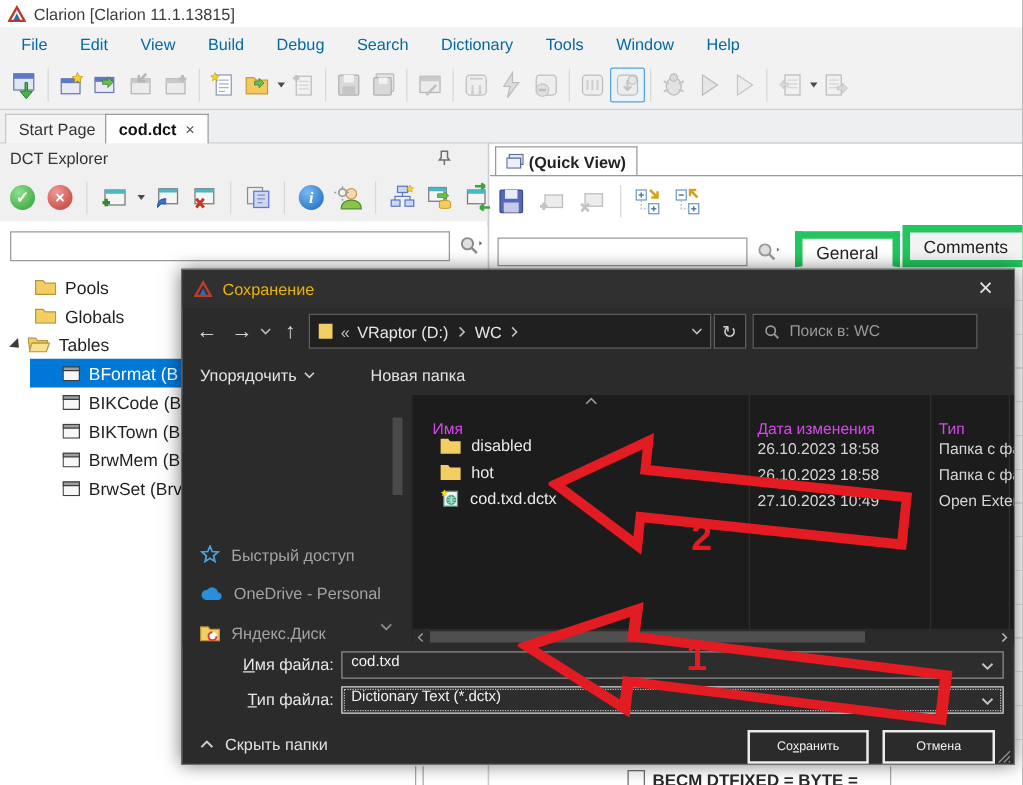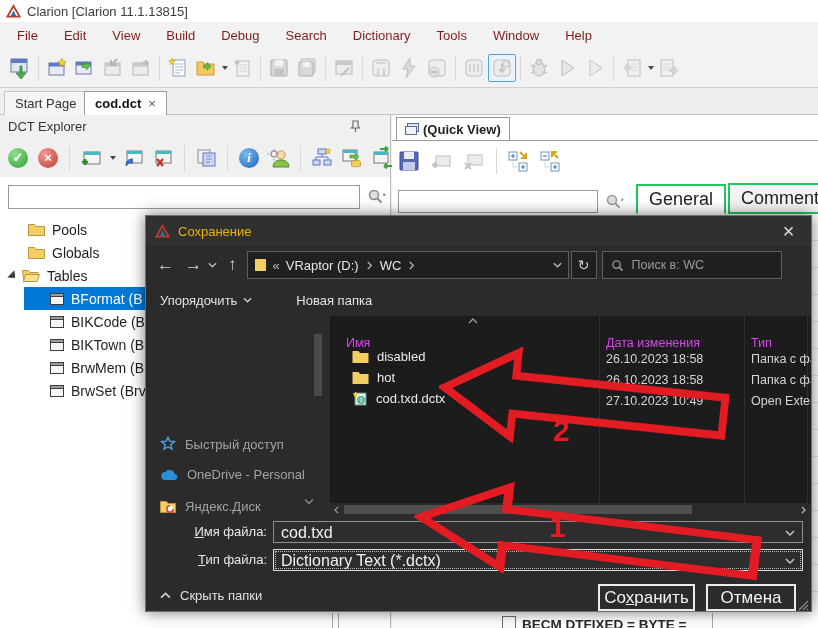"File" .mitem { color: #7f1d1d -> #0369a1 }
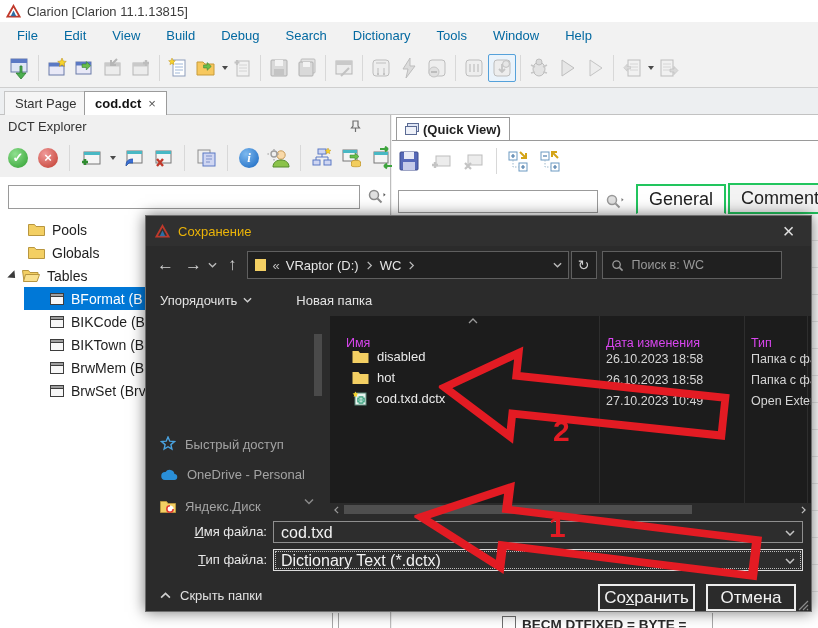"General" .ptab { border: 2px solid #22c55e -> 6px solid #22c55e; font-size: 18px -> 14px }
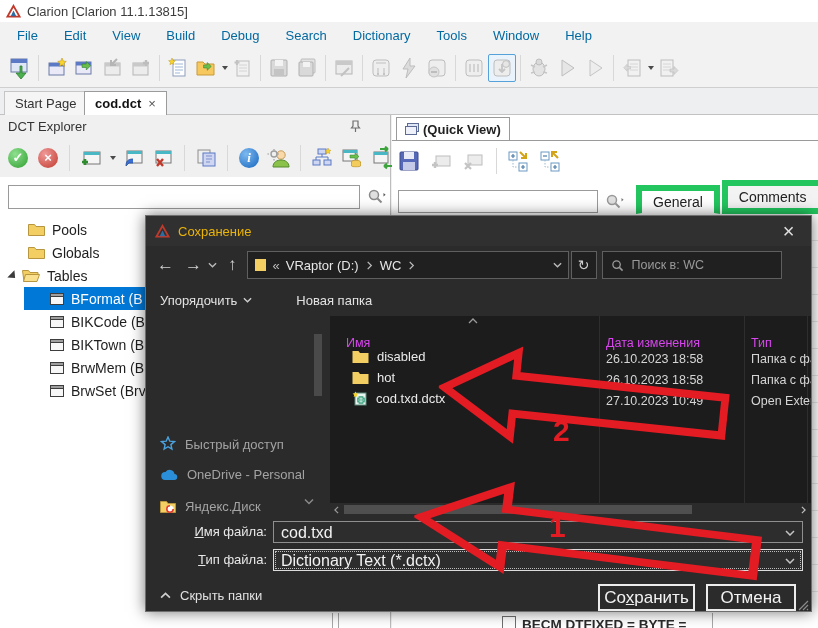"cod.txd" .combo { align-items: flex-end -> flex-start; font-size: 16px -> 12px }
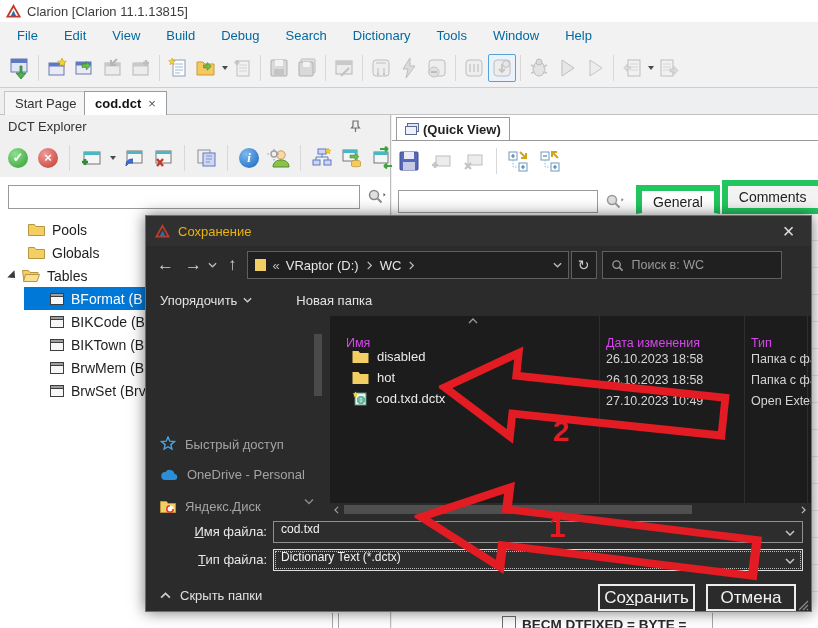"Сохранить" .dbtn { font-size: 17px -> 10px }
